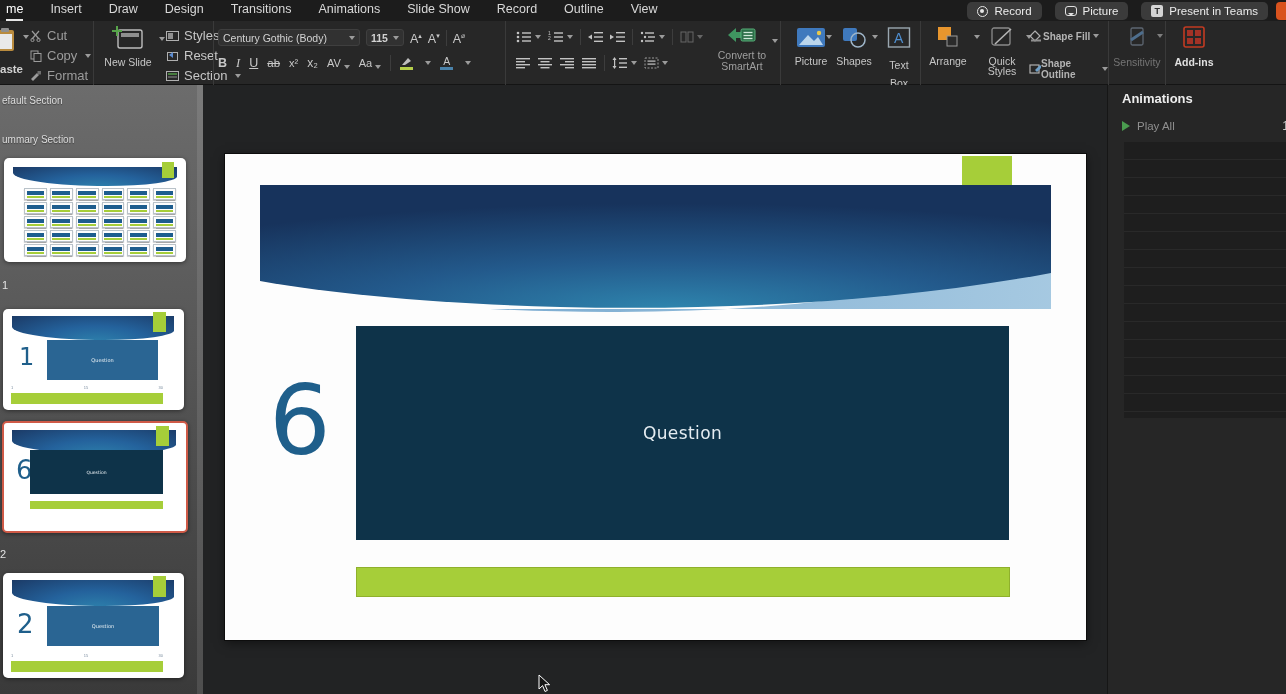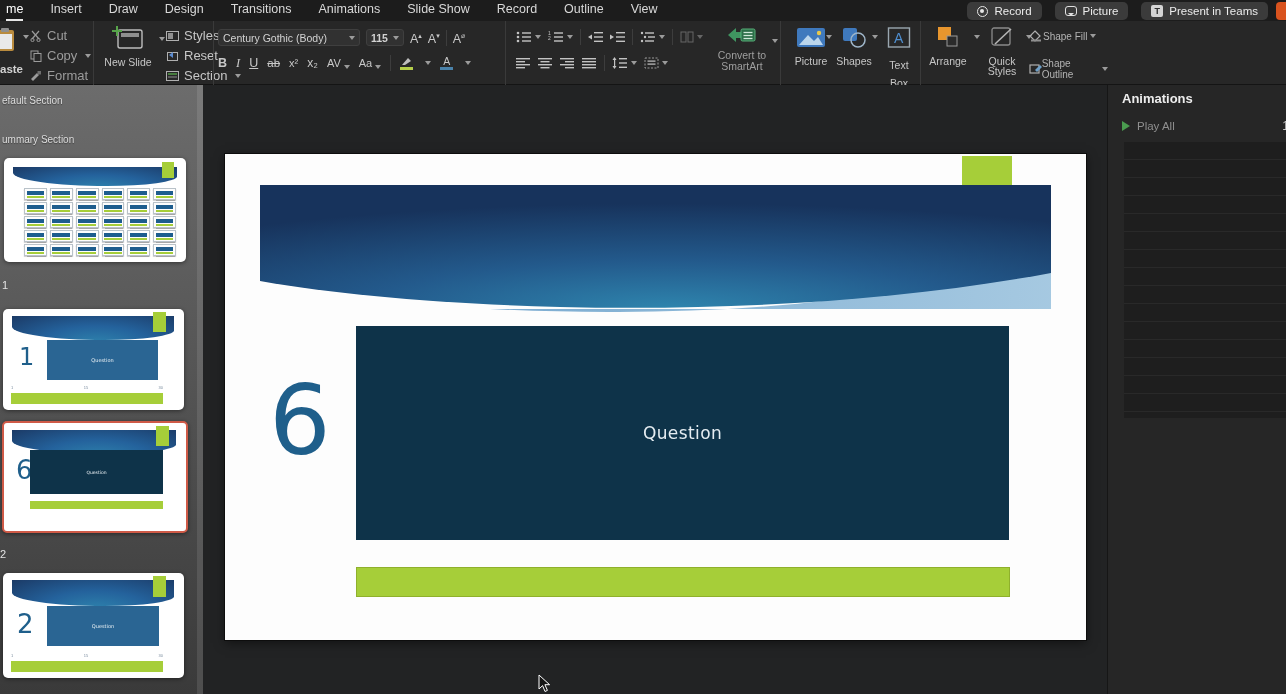"Shape Fill" .sf-row { font-weight: none -> bold }
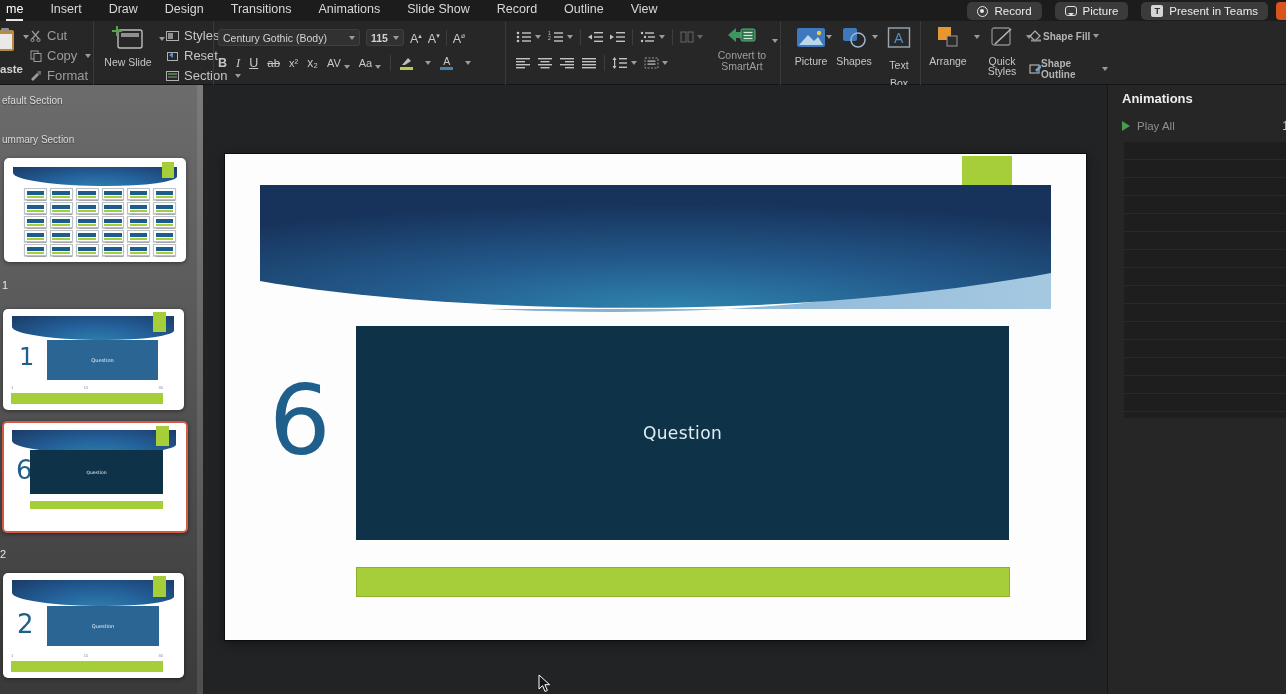"Sensitivity" div.grp { html: none -> <div> <div> <svg> <rect></rect> <line></line> </svg> <span></span> <span>Sensitivity</span> </div> </div> }
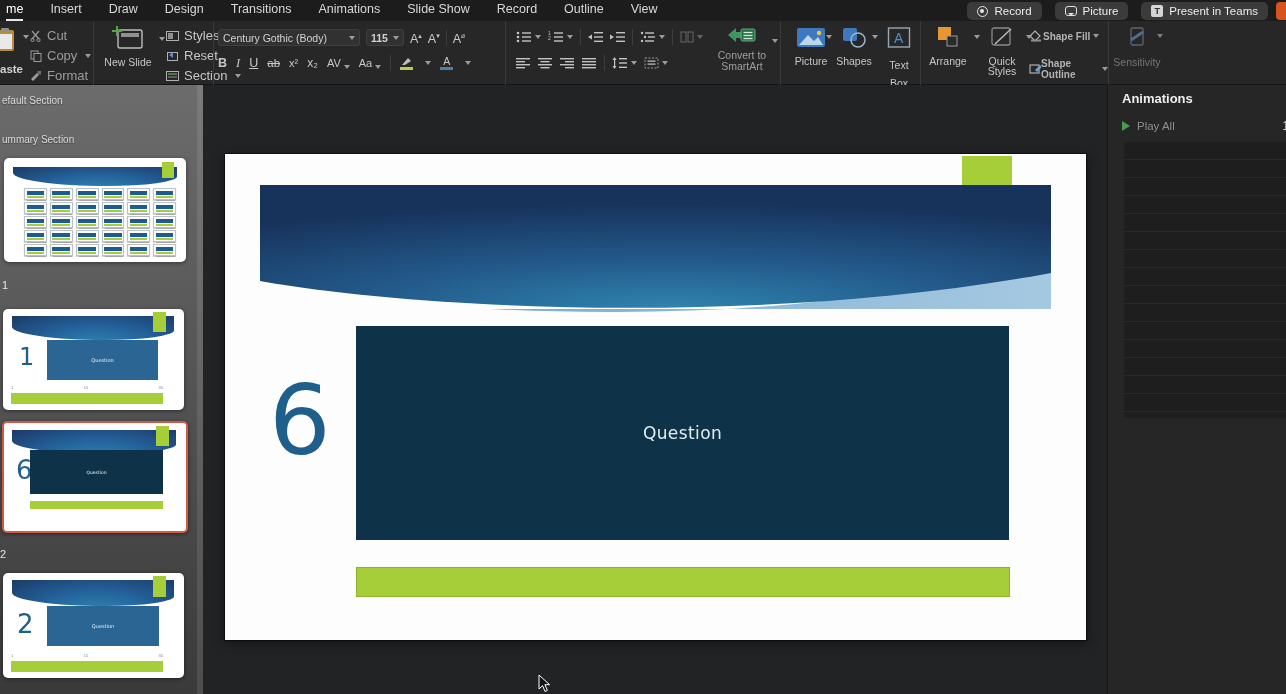"Add-ins" div.grp { html: none -> <div> <div> <svg> <rect></rect> <rect></rect> <rect></rect> <rect></rect> <rect></rect> </svg> <span>Add-ins</span> </div> </div> }
